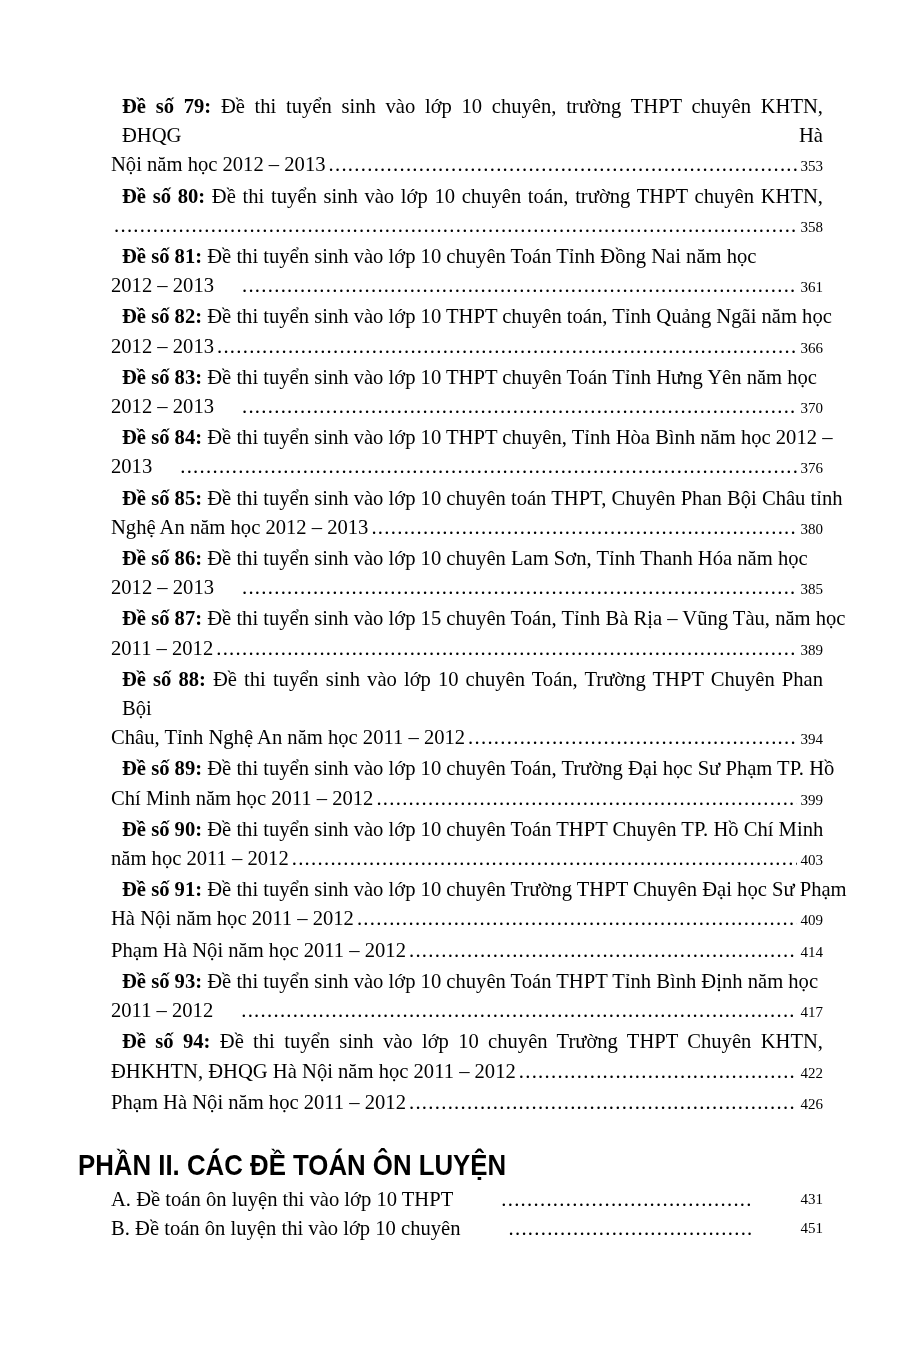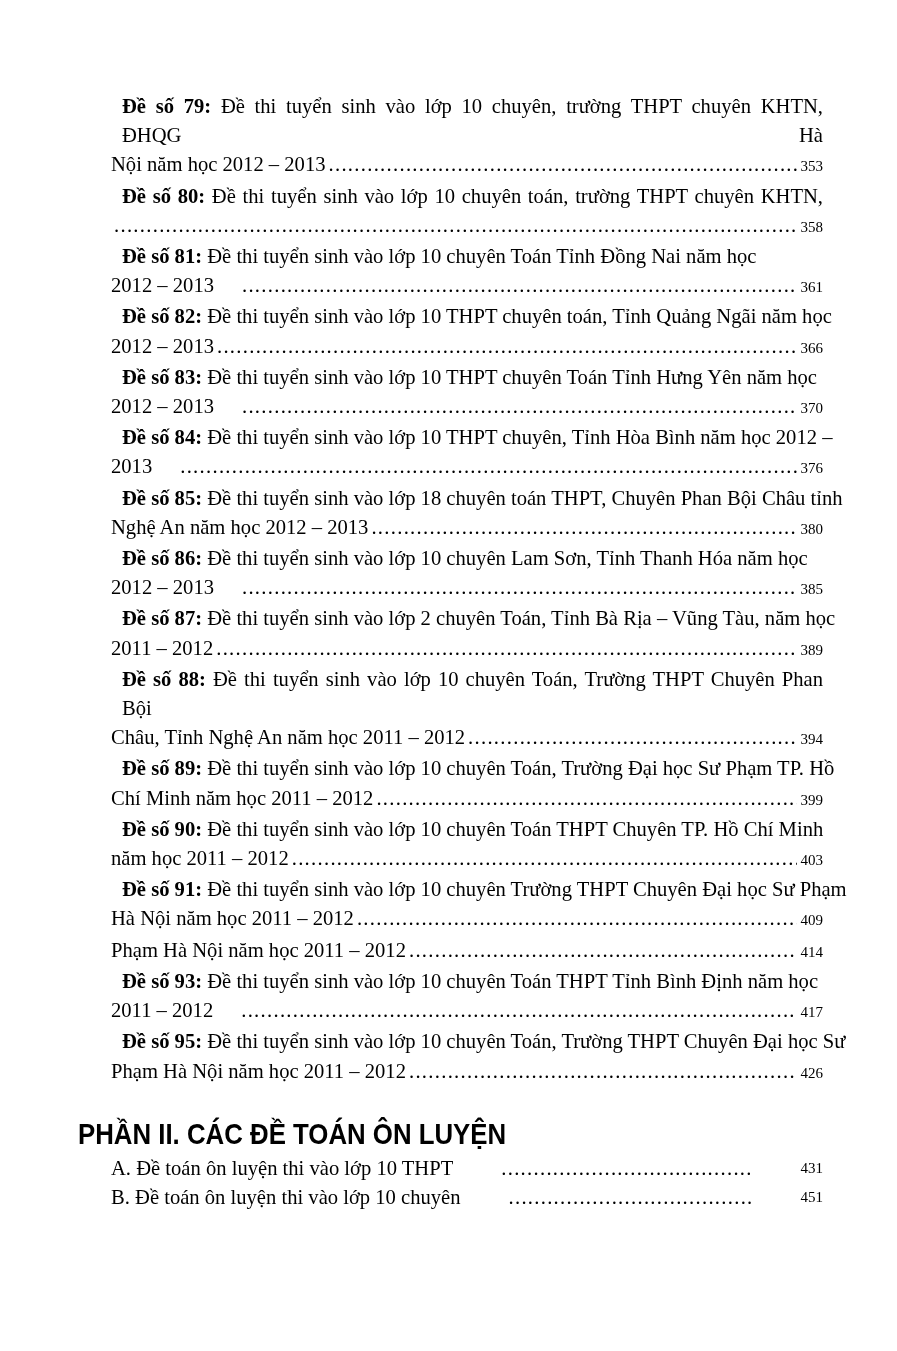"Đề thi tuyển sinh vào lớp 18" span.rest { text: 18 -> 10 }
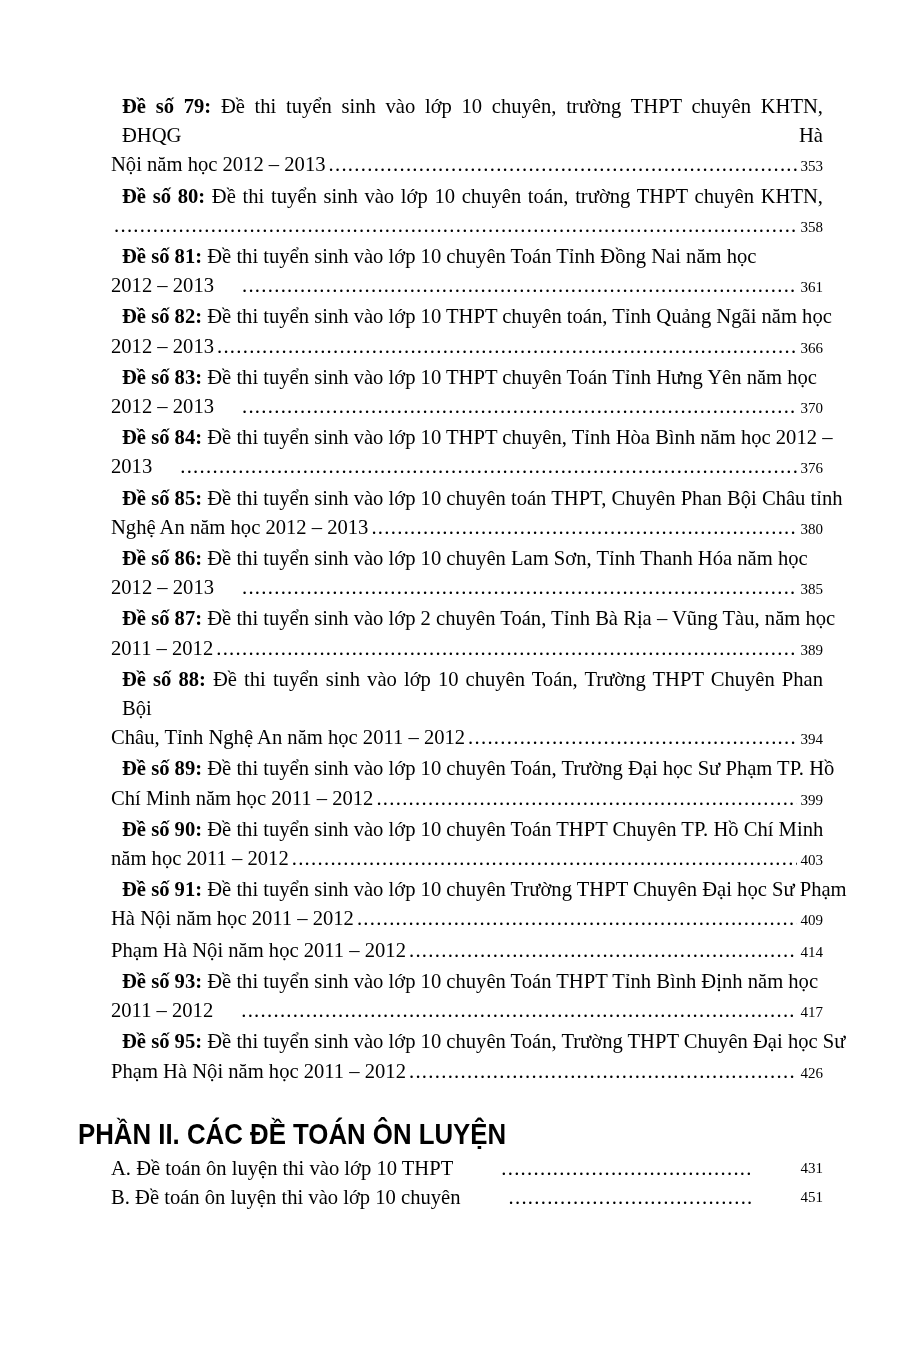"Đề thi tuyển sinh vào lớp 2" span.rest { text: 2 -> 15 }
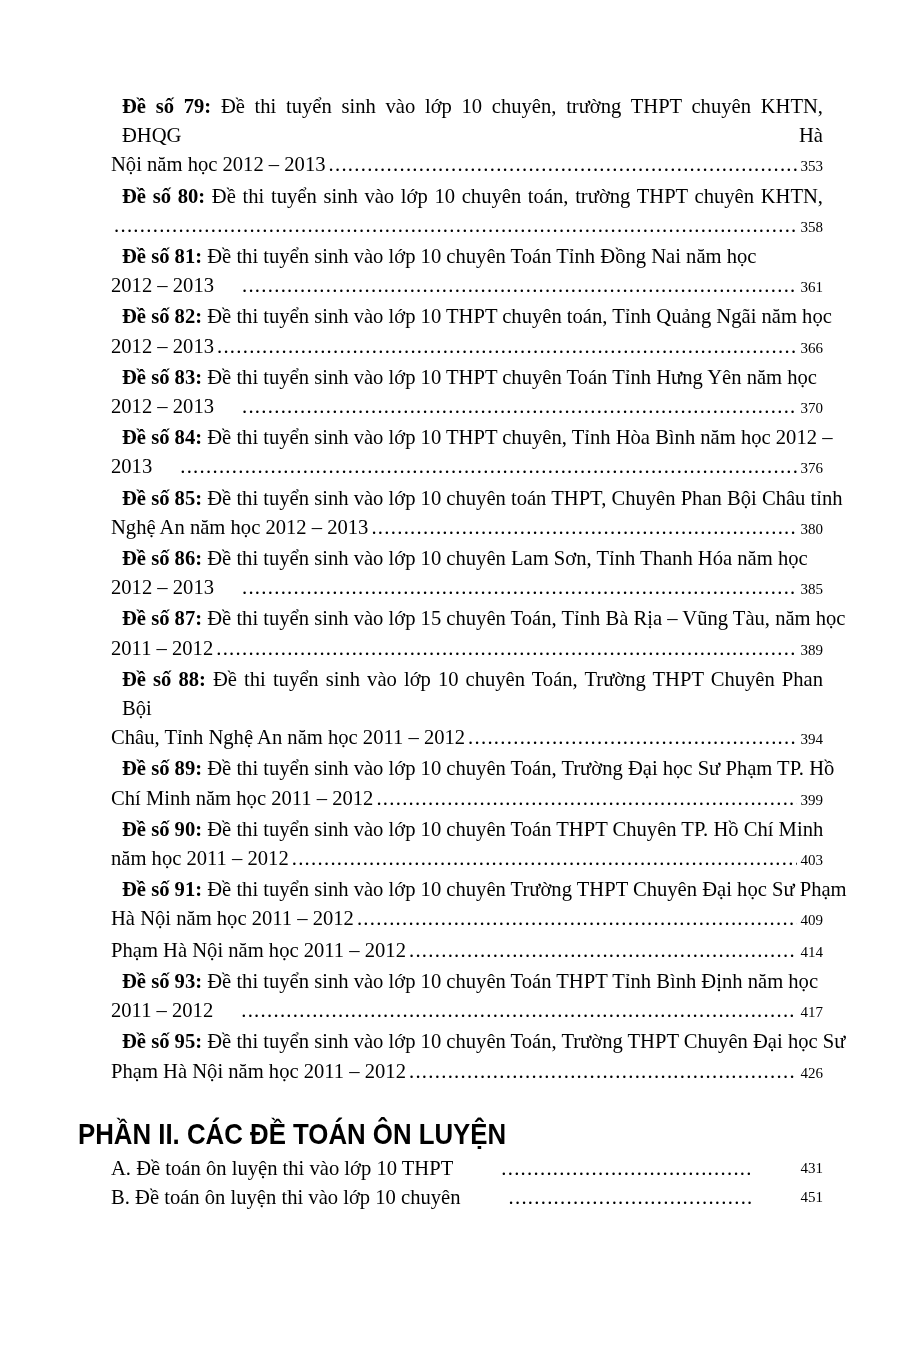"Đề số 94: Đề thi" div.entry { html: none -> <div> <div> <span>Đề số 94:</span> <span>Đề thi tuyển sinh vào lớp 10 chuyên Trường THPT Chuyên KHTN,</span> </div> <div> <span>ĐHKHTN, ĐHQG Hà Nội năm học 2011 – 2012</span> <span></span> <span>422</span> </div> </div> }
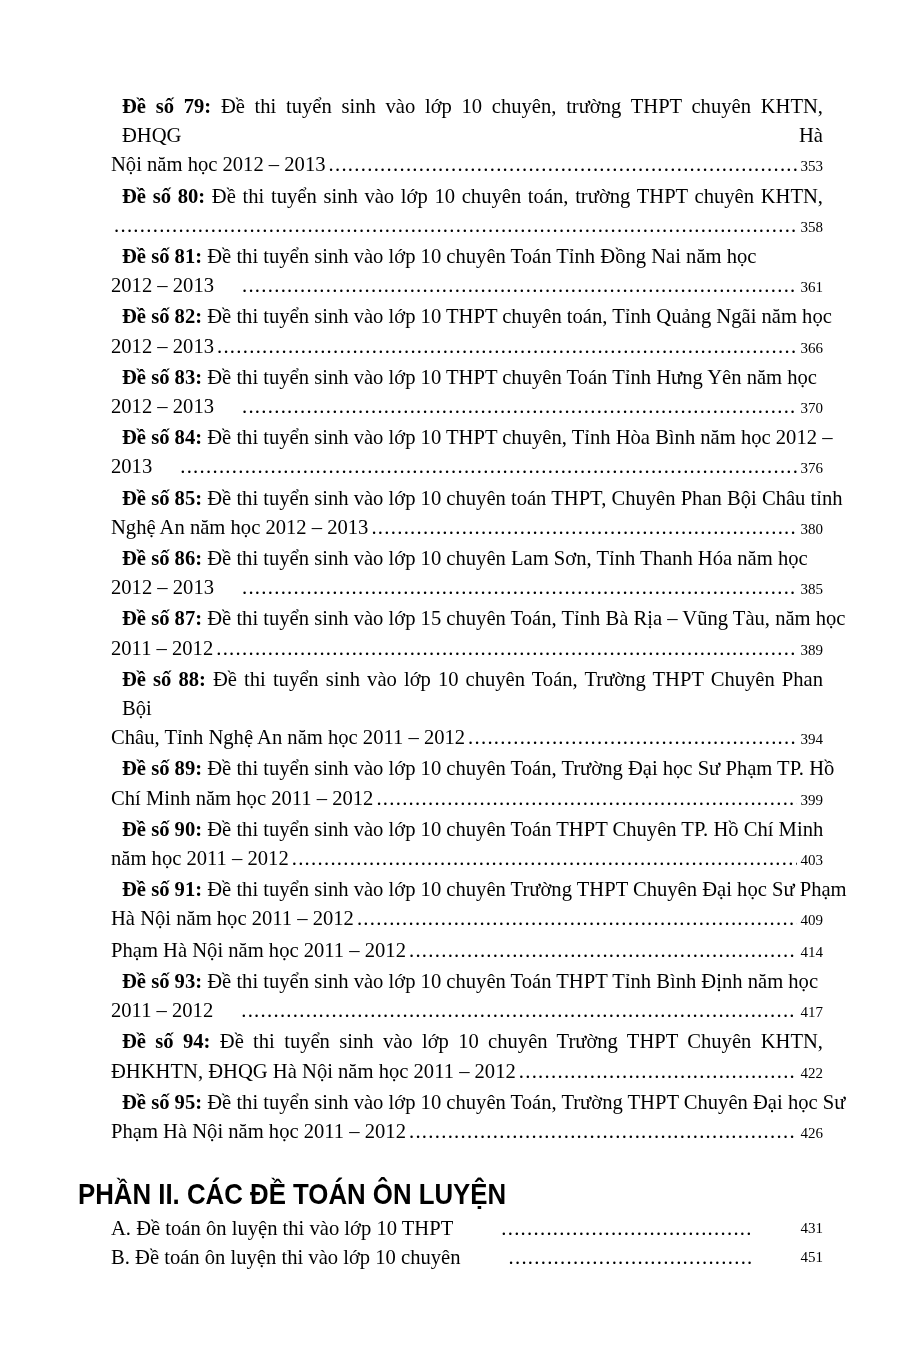"Đề số 95: Đề thi" div.l1 { html: <div> <span>Đề số 95:</span> <span>Đề thi tuyển sinh vào lớp 10 chuyên Toán, Trường THPT Chuyên Đại học Sư</span> </div> -> none }
